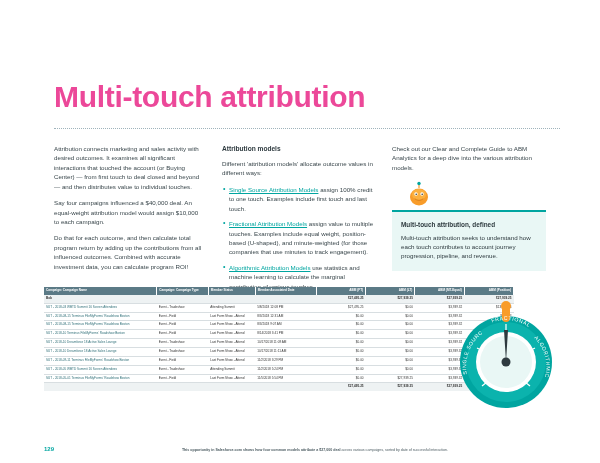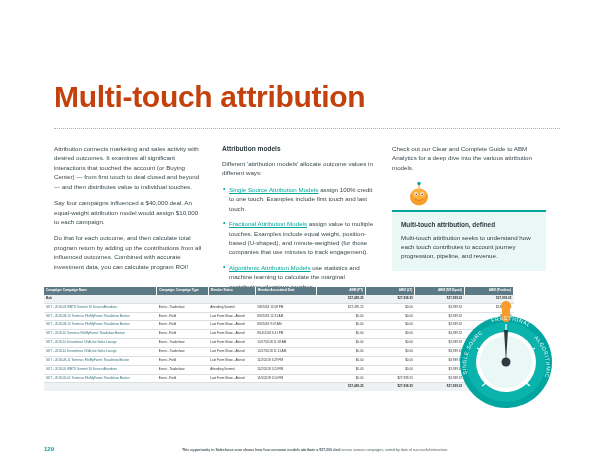"Multi-touch attribution" h1.title { color: #c2410c -> #ec4899 }
